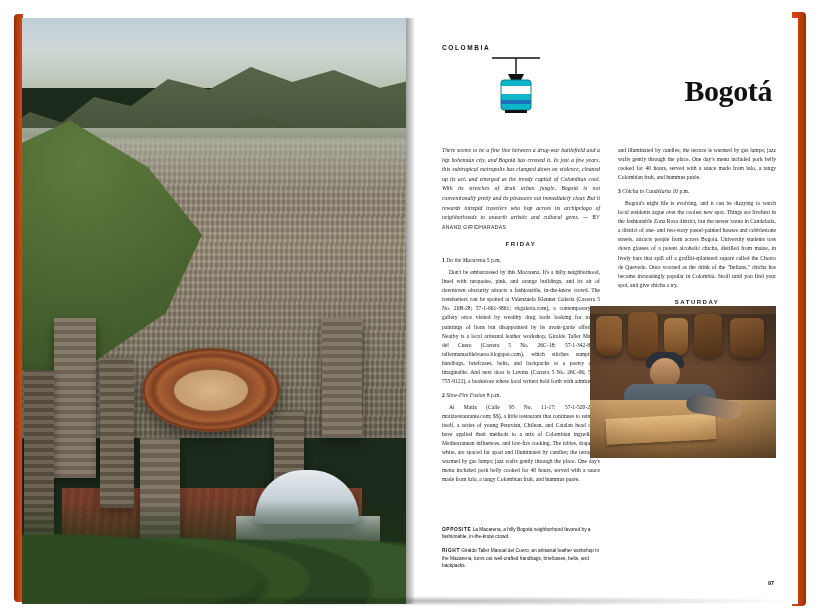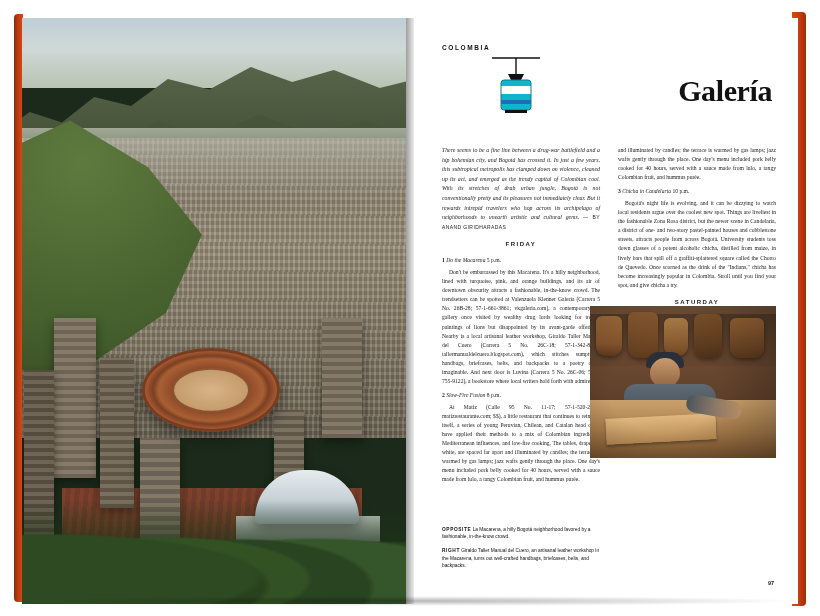"Galería" div.city-title { text: Galería -> Bogotá }
